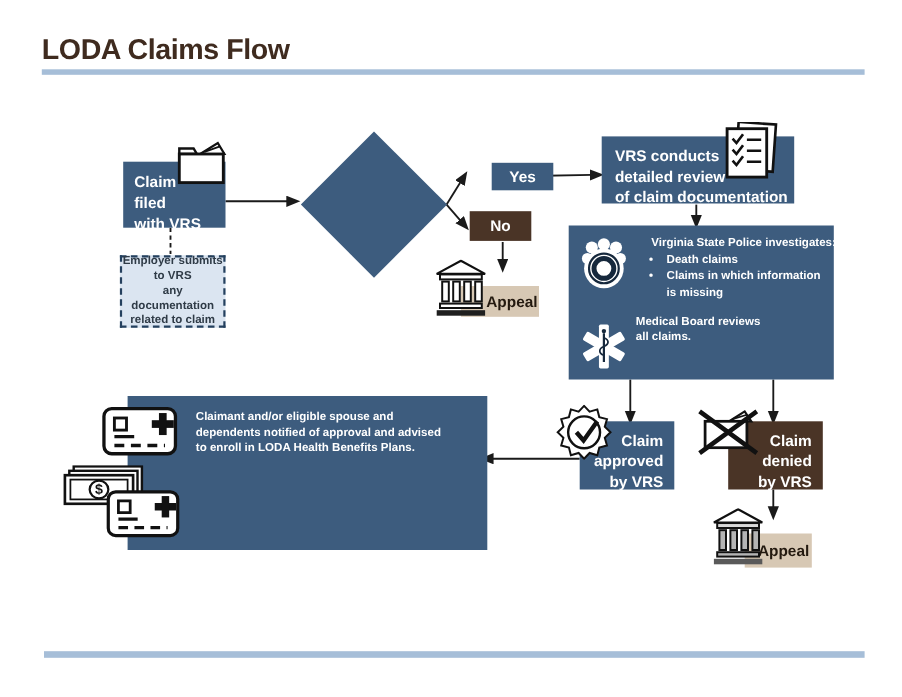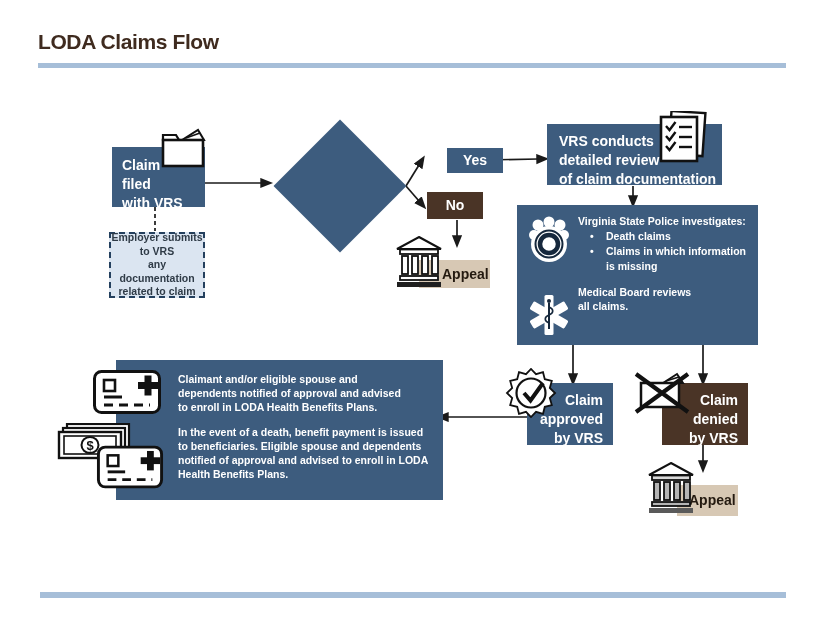"LODA Claims Flow" #page-title { font-size: 21px -> 26px }
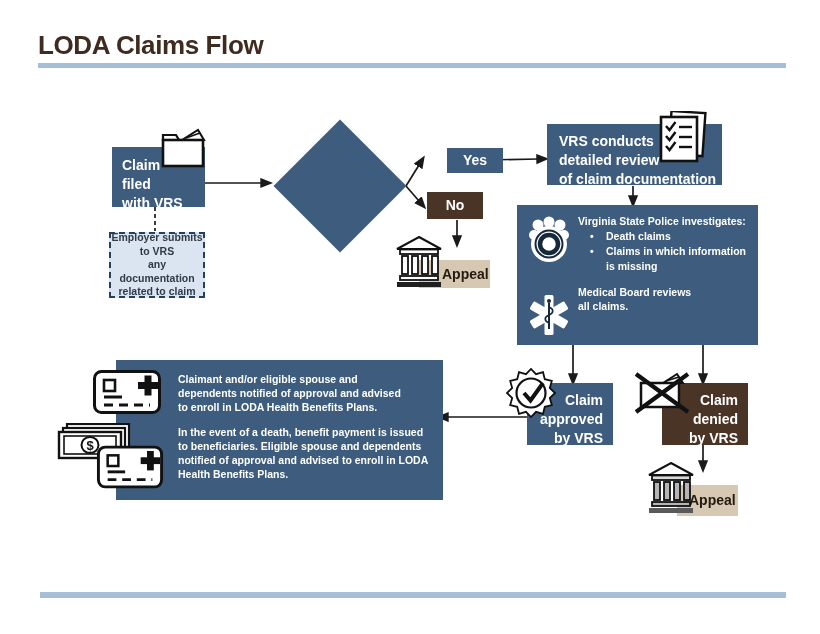"Virginia State Police investigates:" div { margin-left: none -> 14px }
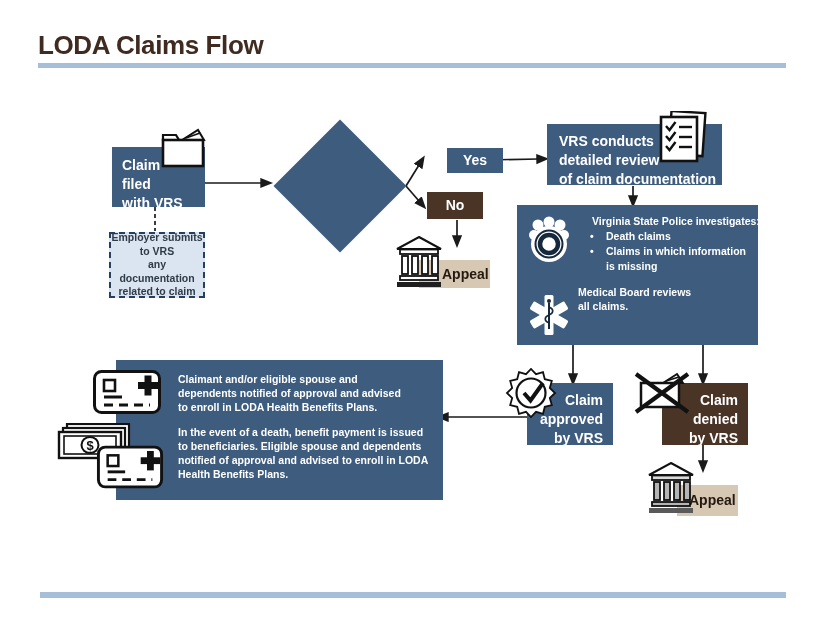"In the event of a" div.pre { html: <div>In the event of a death, benefit payment is issued to beneficiaries. Eligible spouse and dependents notified of approval and advised to enroll in LODA Health Benefits Plans.</div> -> none }
